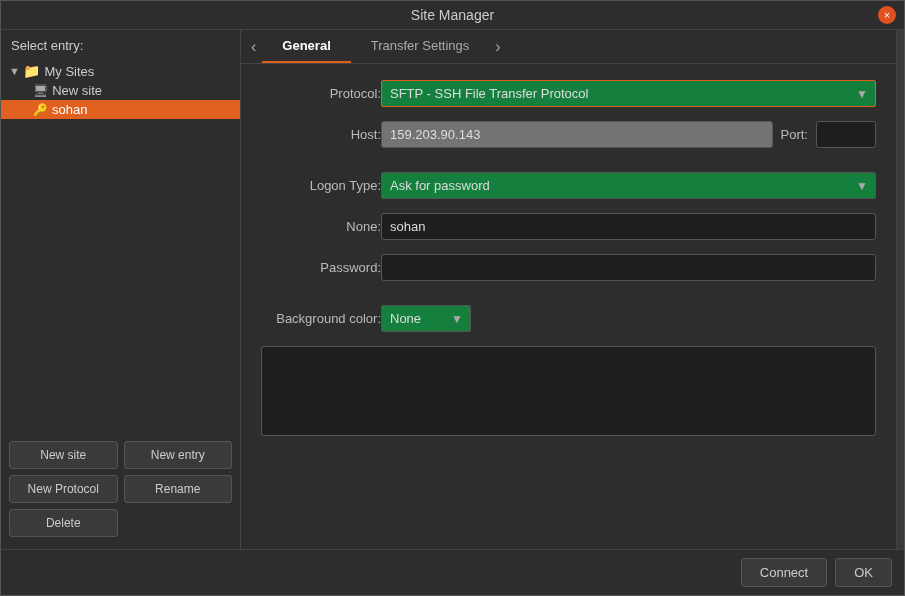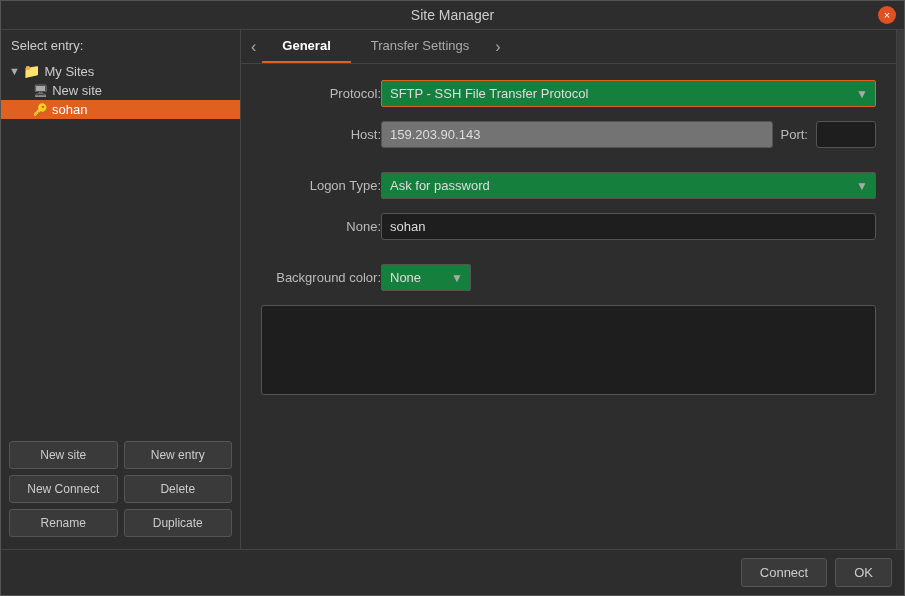"Password:" div.form-row { html: none -> <div> <span>Password:</span> <input> </div> }
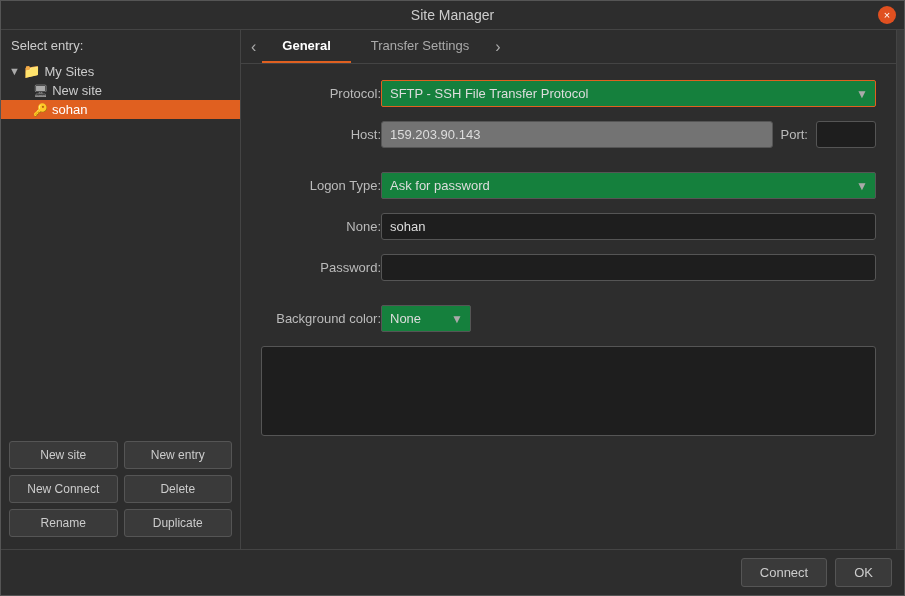"New Connect" button.btn { text: Connect -> Protocol }
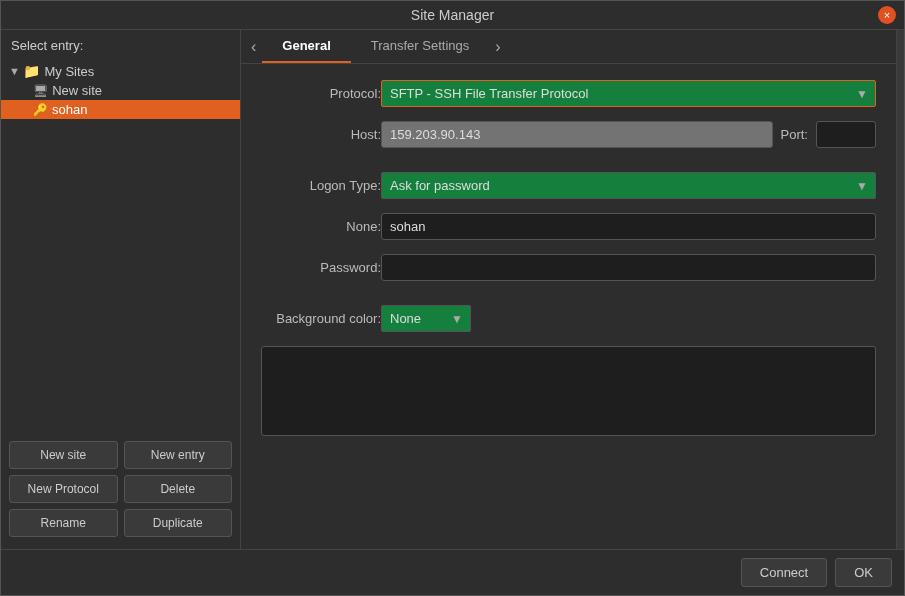"Delete" button.btn { order: before "Rename" -> after "Rename" }
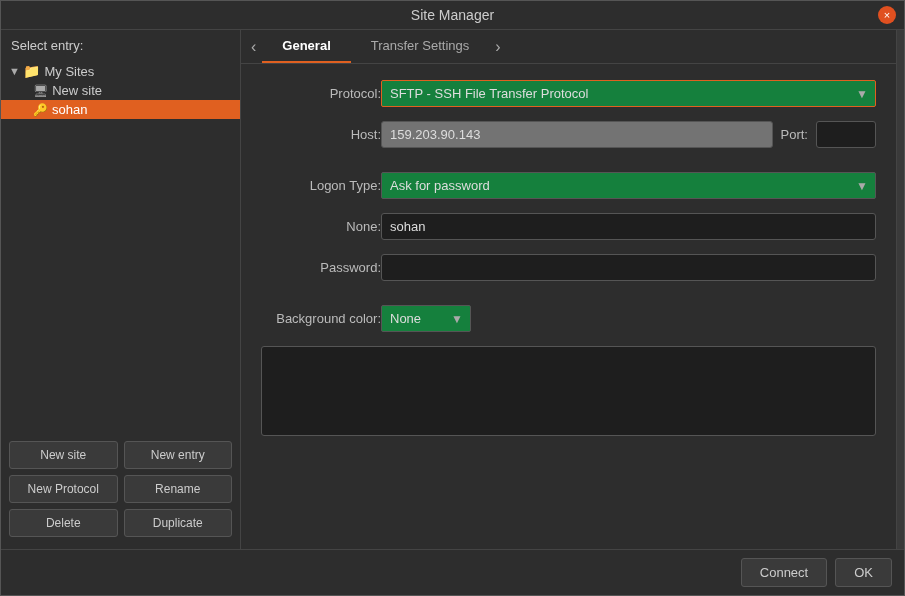"Duplicate" button.btn { html: <button>Duplicate</button> -> none }
